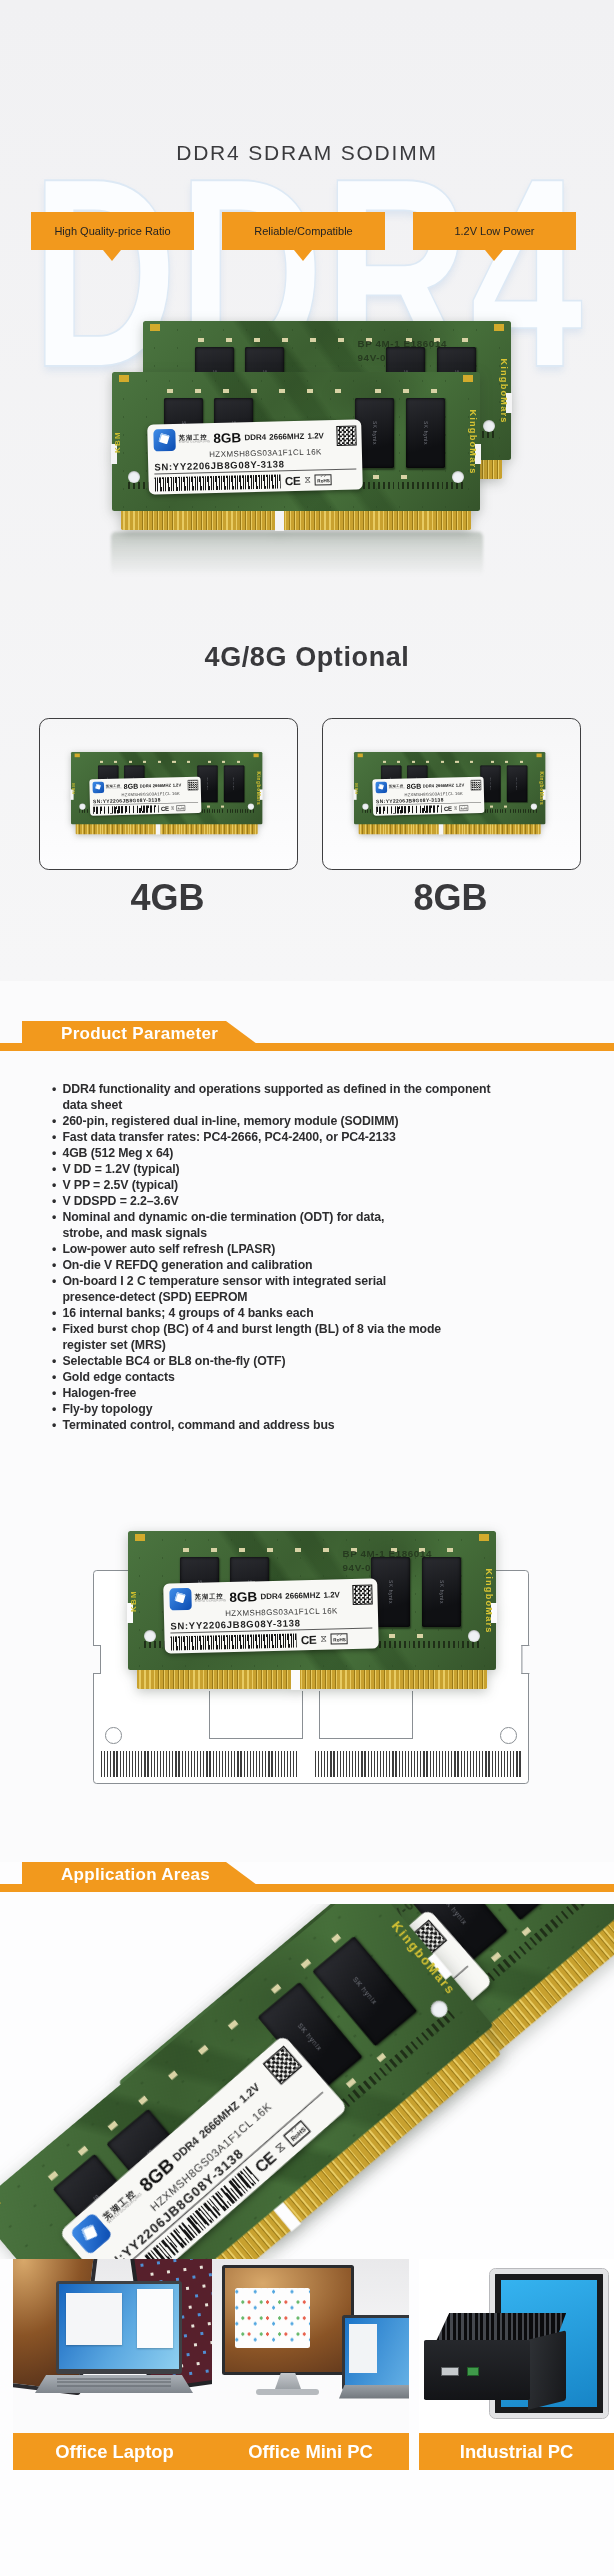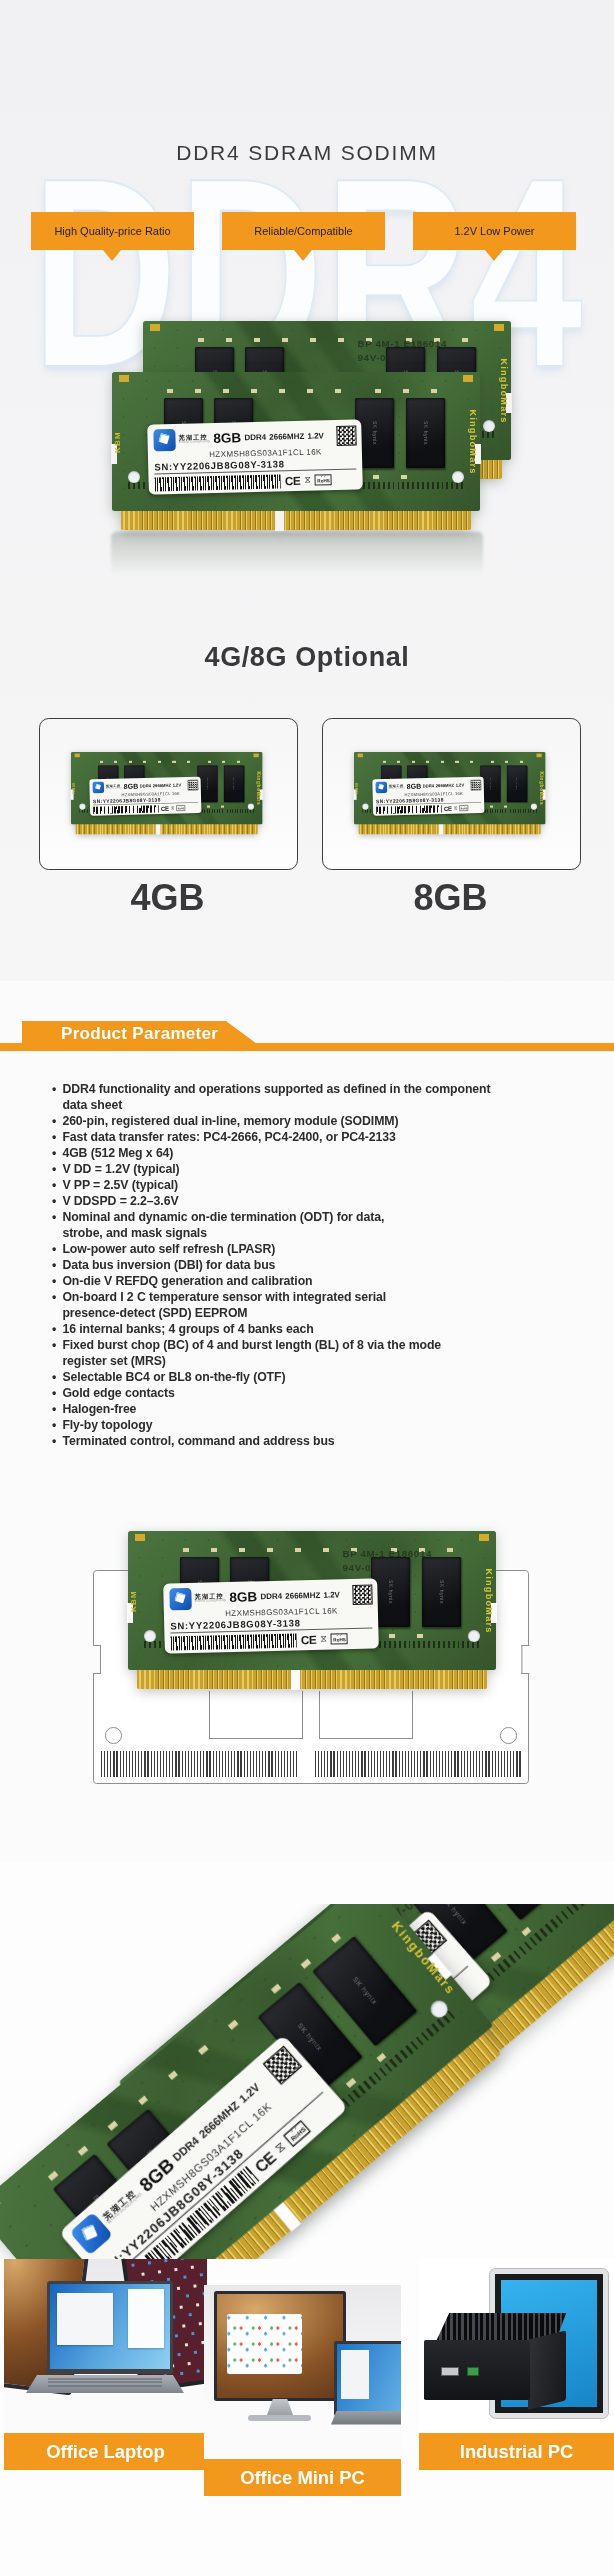"Data bus inversion (DBI) for" li { html: <li>Data bus inversion (DBI) for data bus</li> -> none }
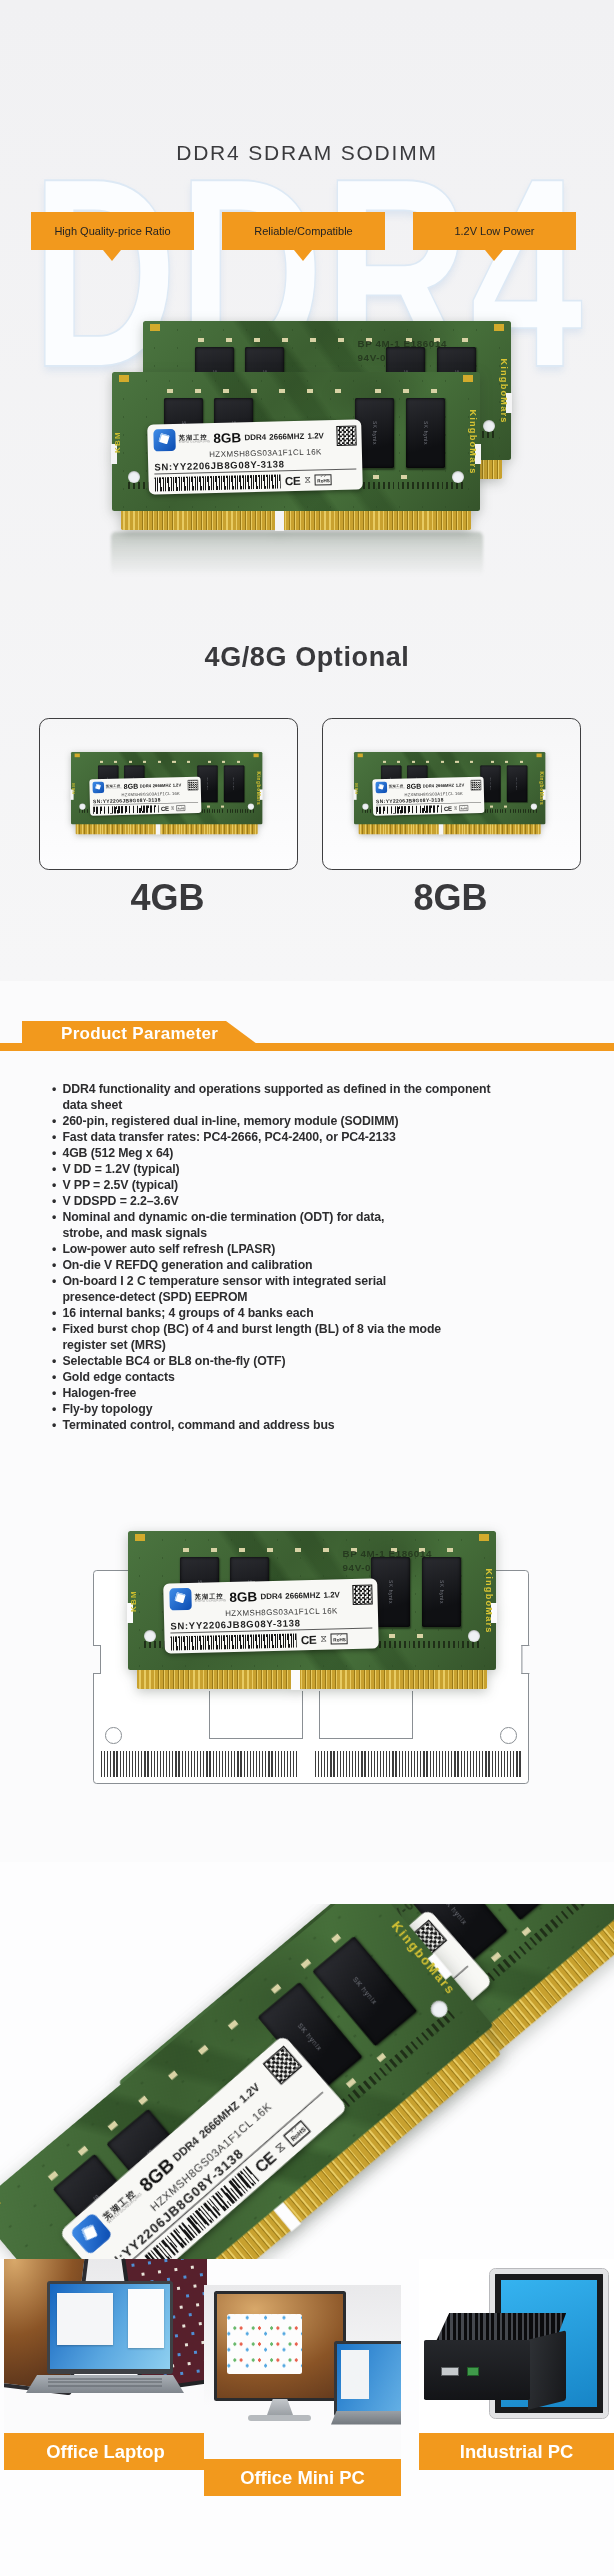"Application Areas" div.abs { html: none -> <div> <div></div> <div> <span>Application Areas</span> </div> </div> }
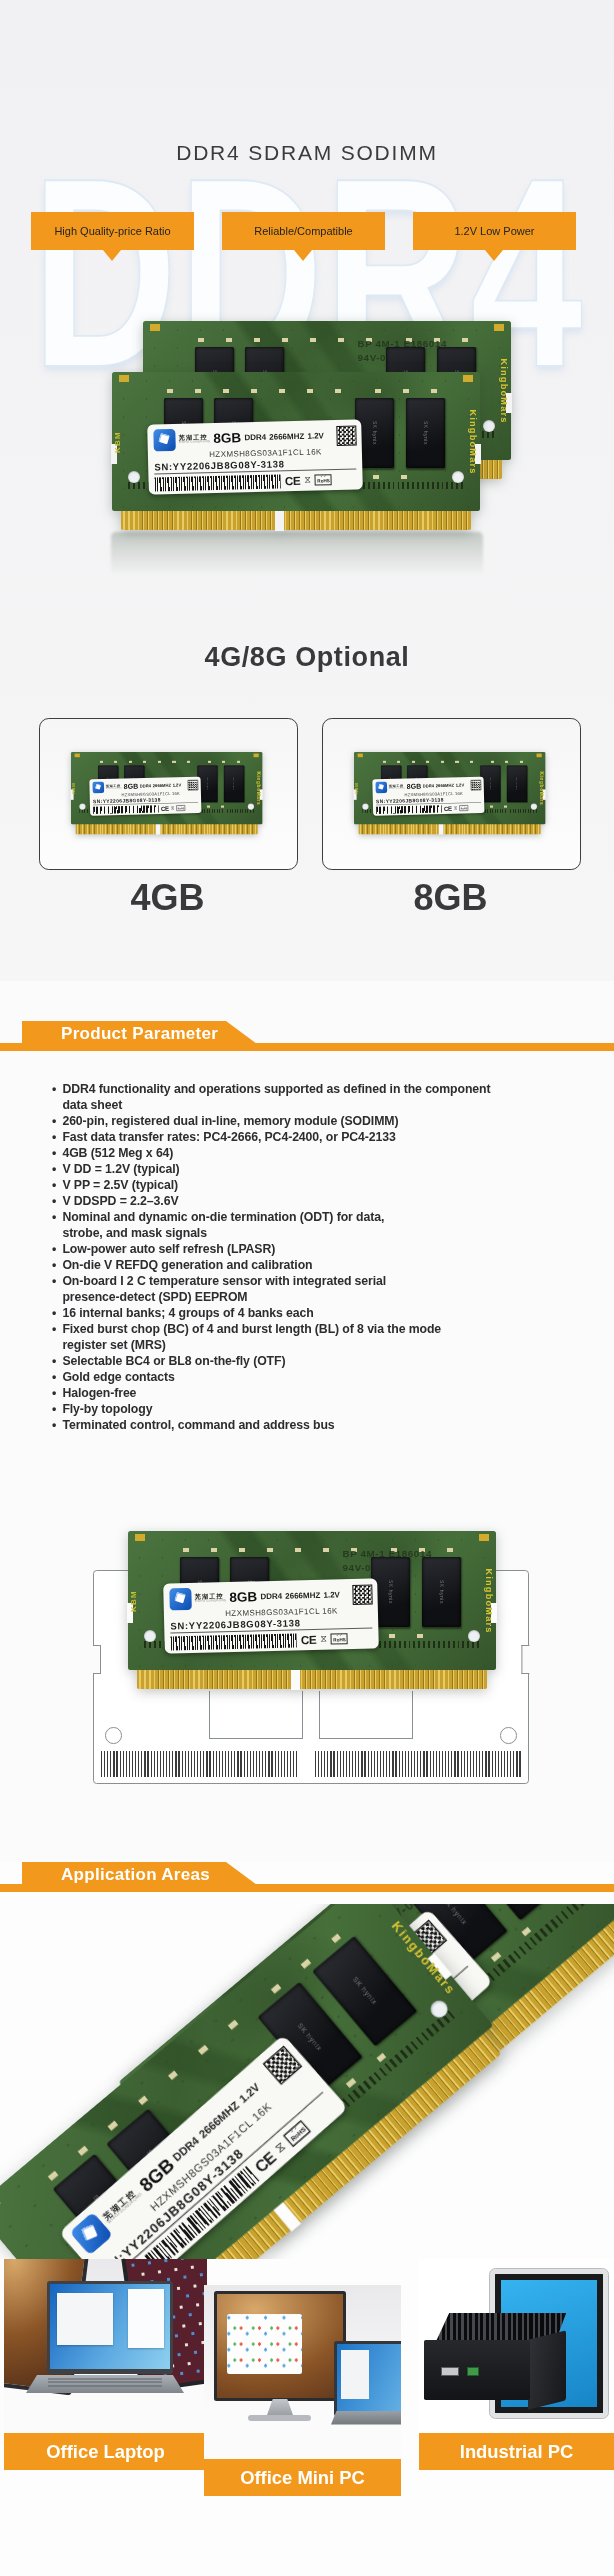"Office Laptop" .ac1 { left: 4px -> 13px }
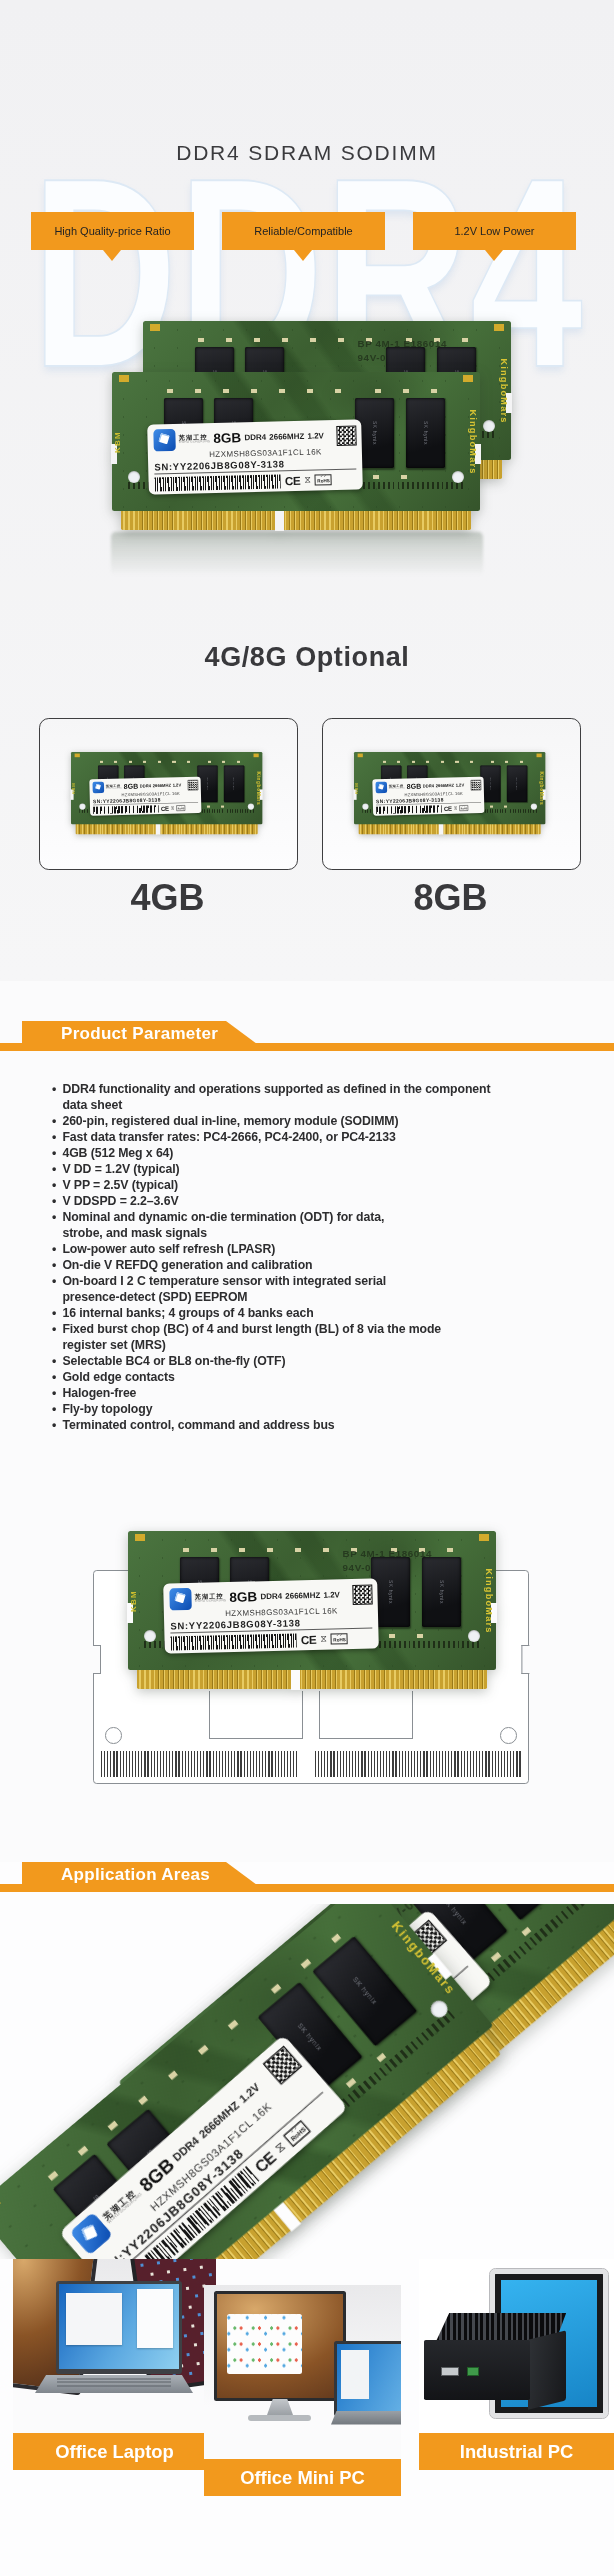"Office Mini PC" .ac2 { left: 204px -> 212px; margin-top: 26px -> none }
